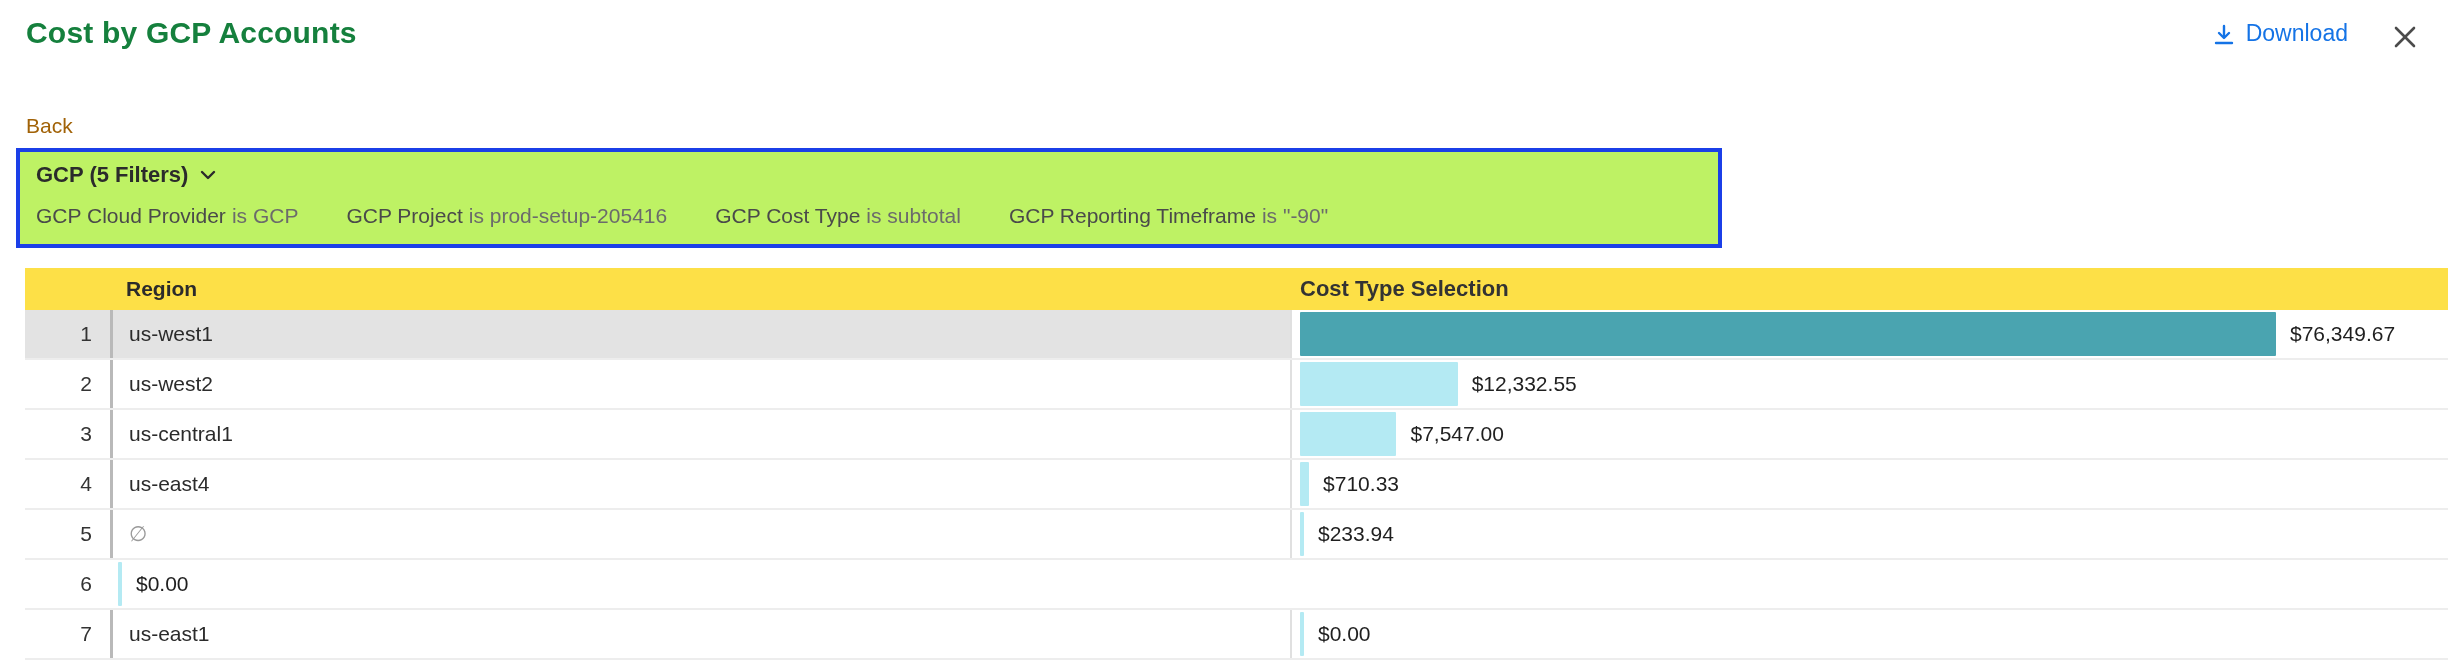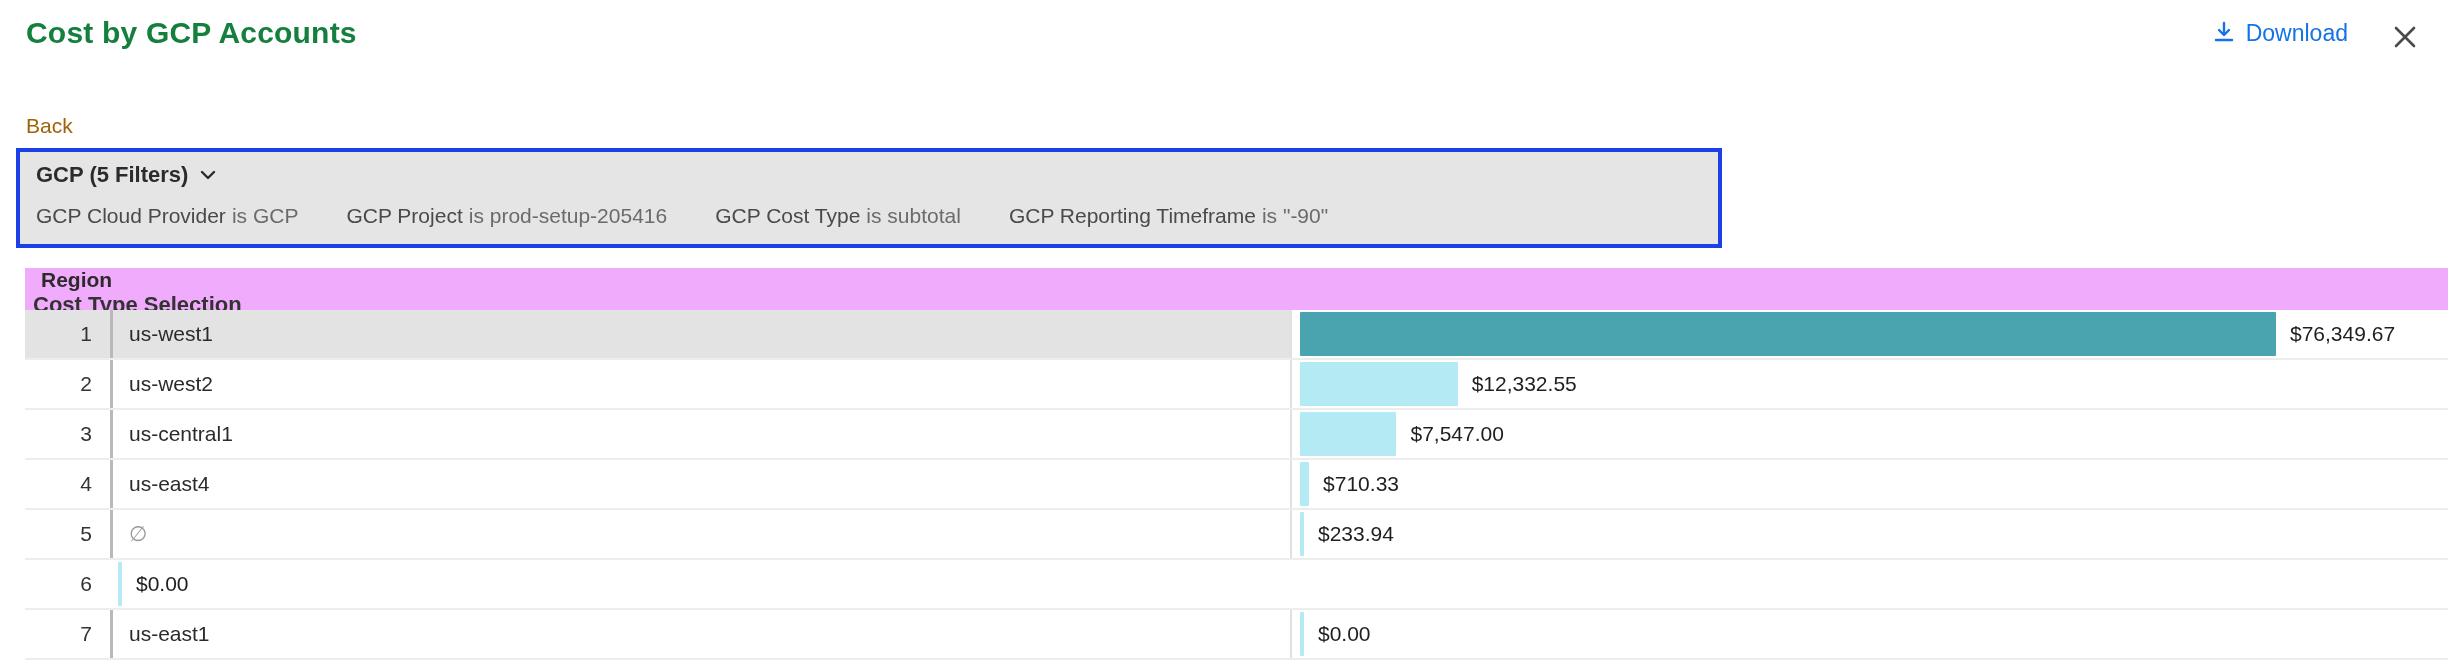"Download" .download-btn { align-items: flex-start -> flex-end }
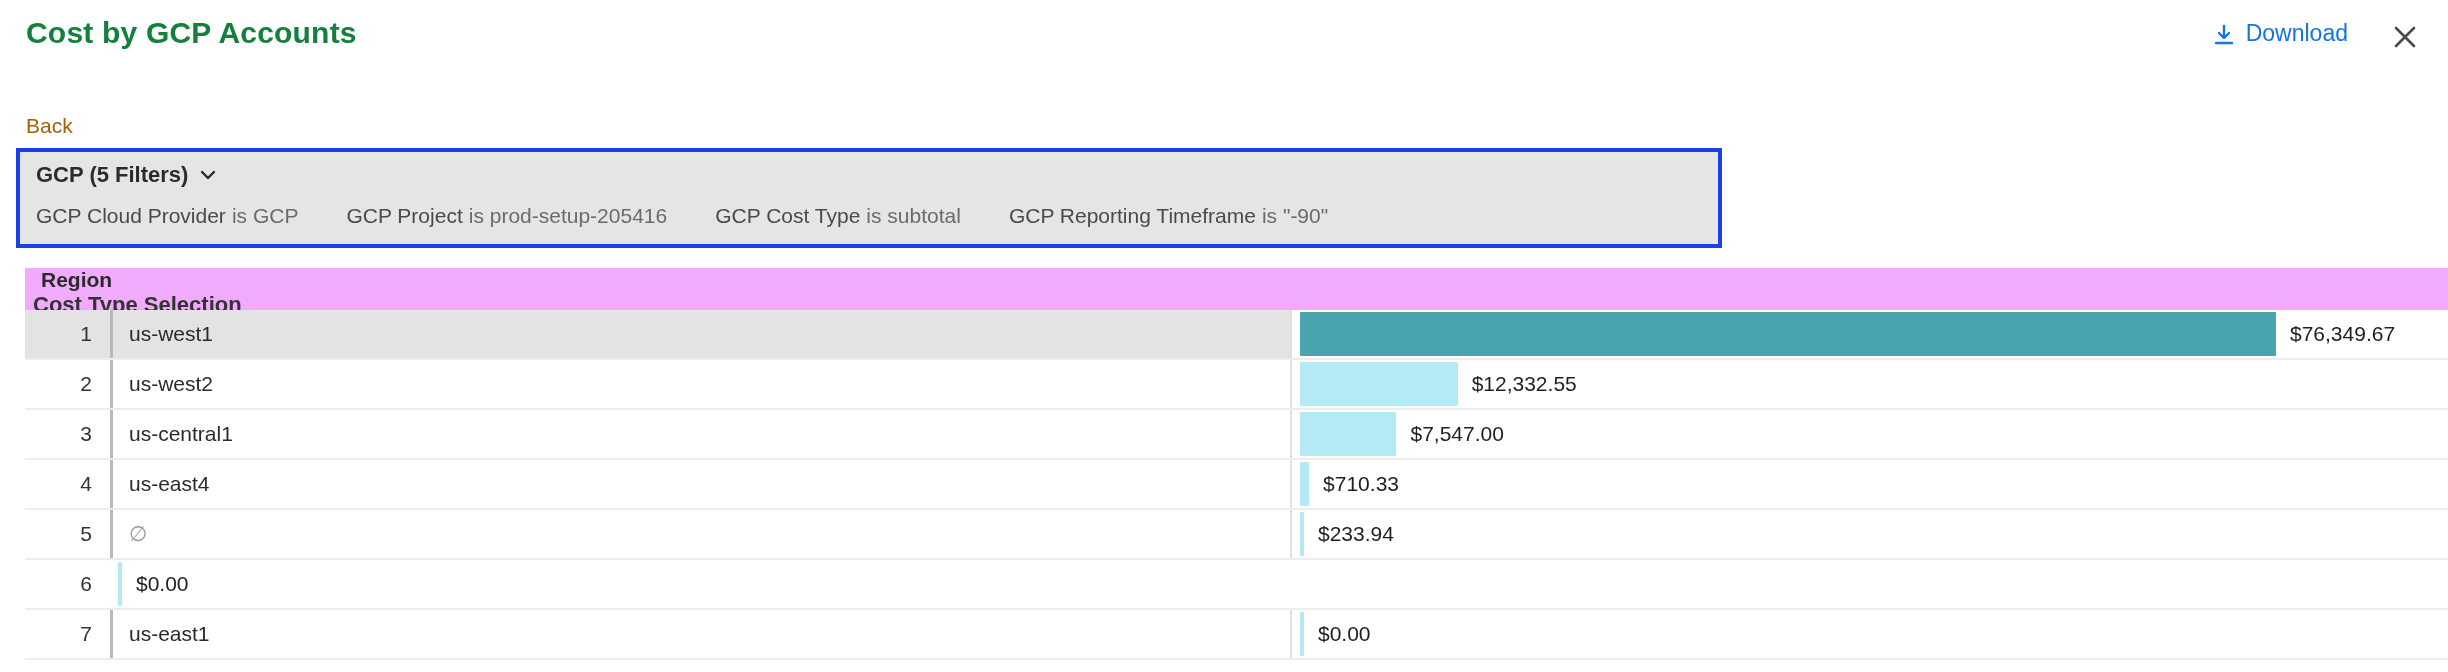"GCP (5 Filters)" .filter-box { background: #e5e5e5 -> #bef264 }
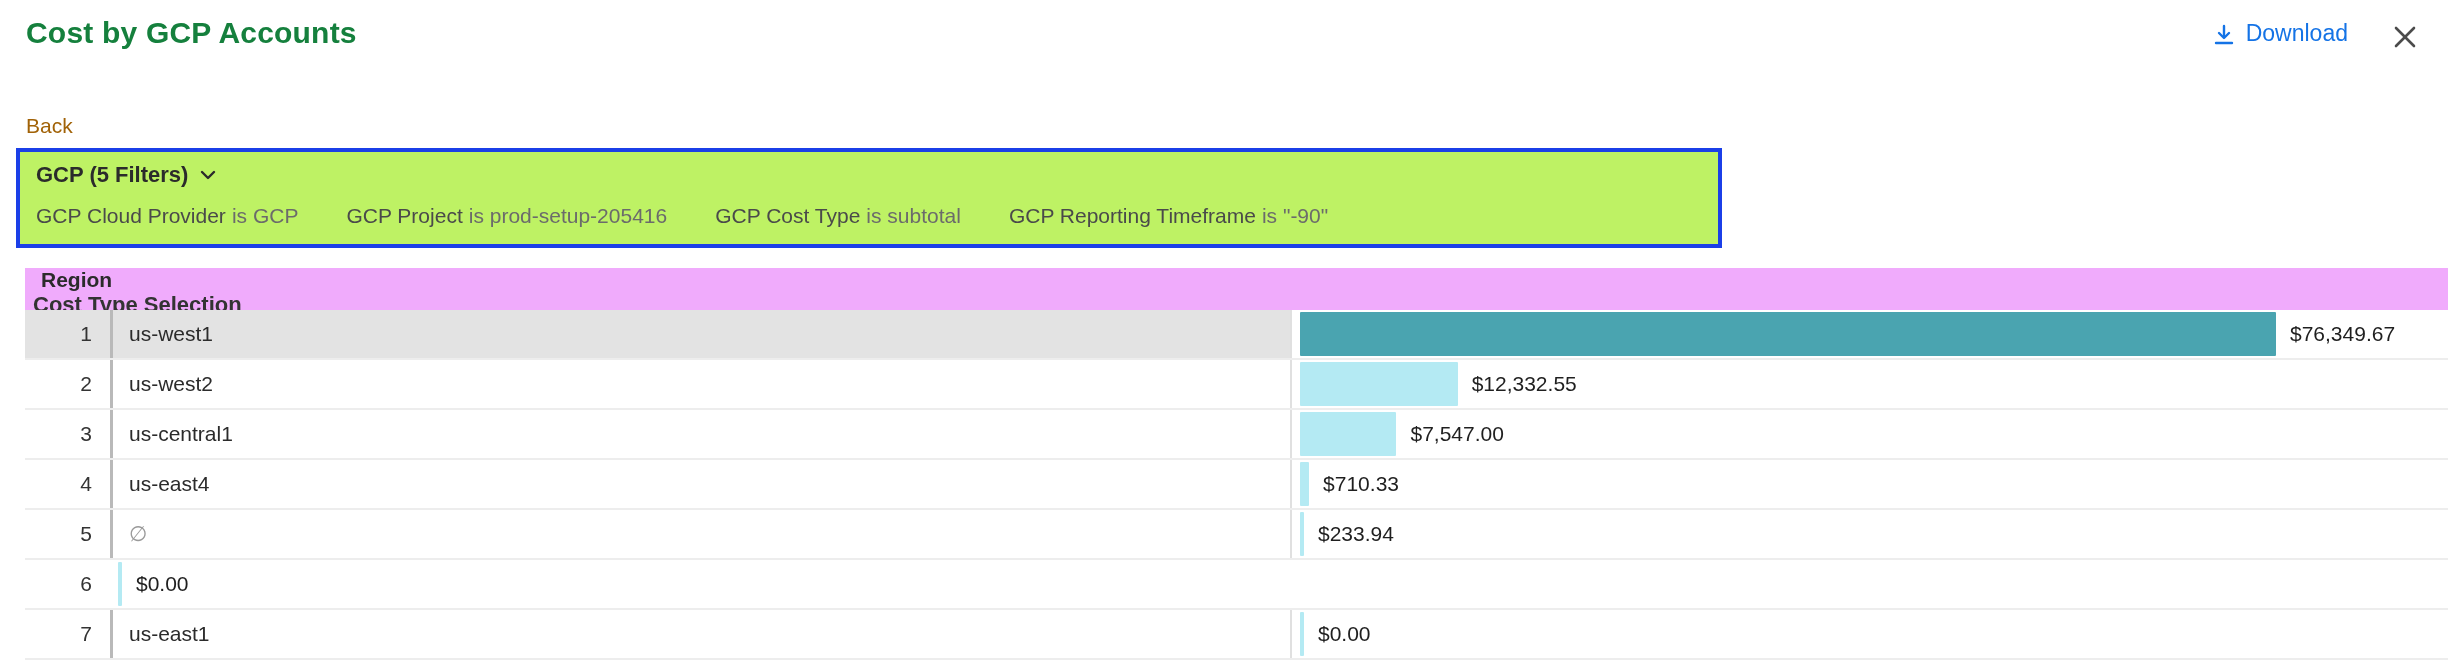"Region" .thead { align-items: none -> center; background: #f0abfc -> #fde047; flex-direction: column -> none }
